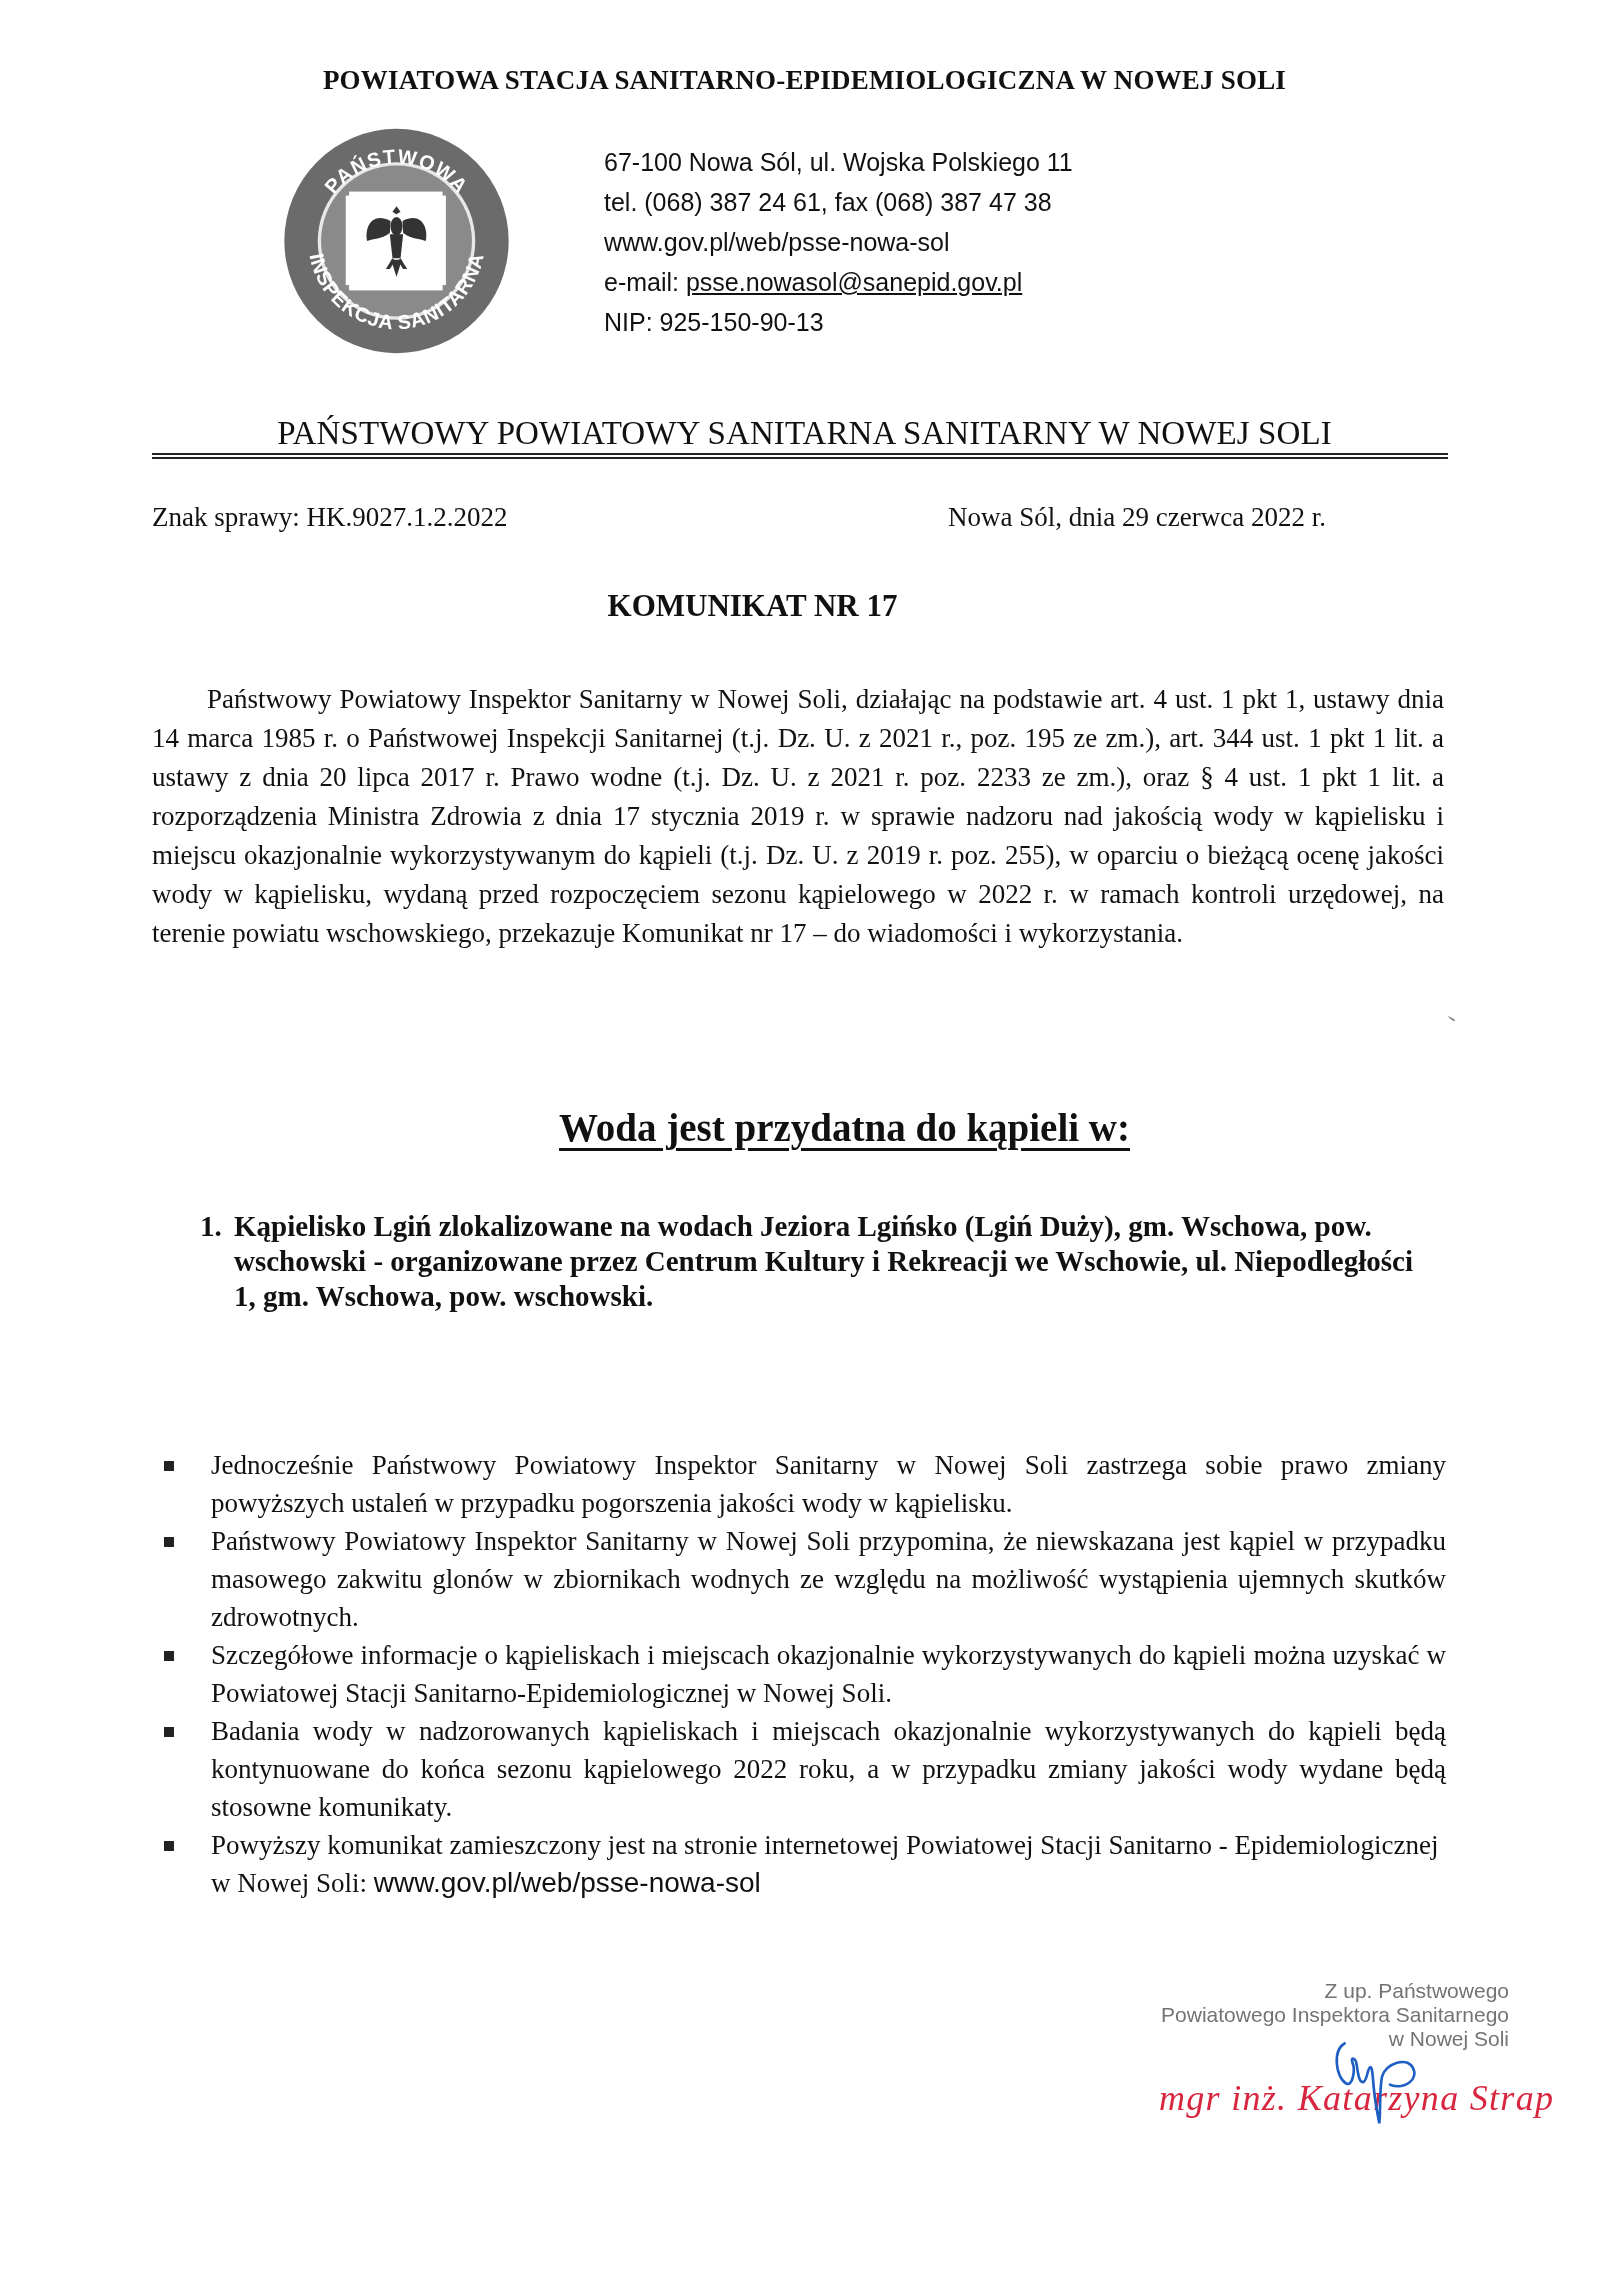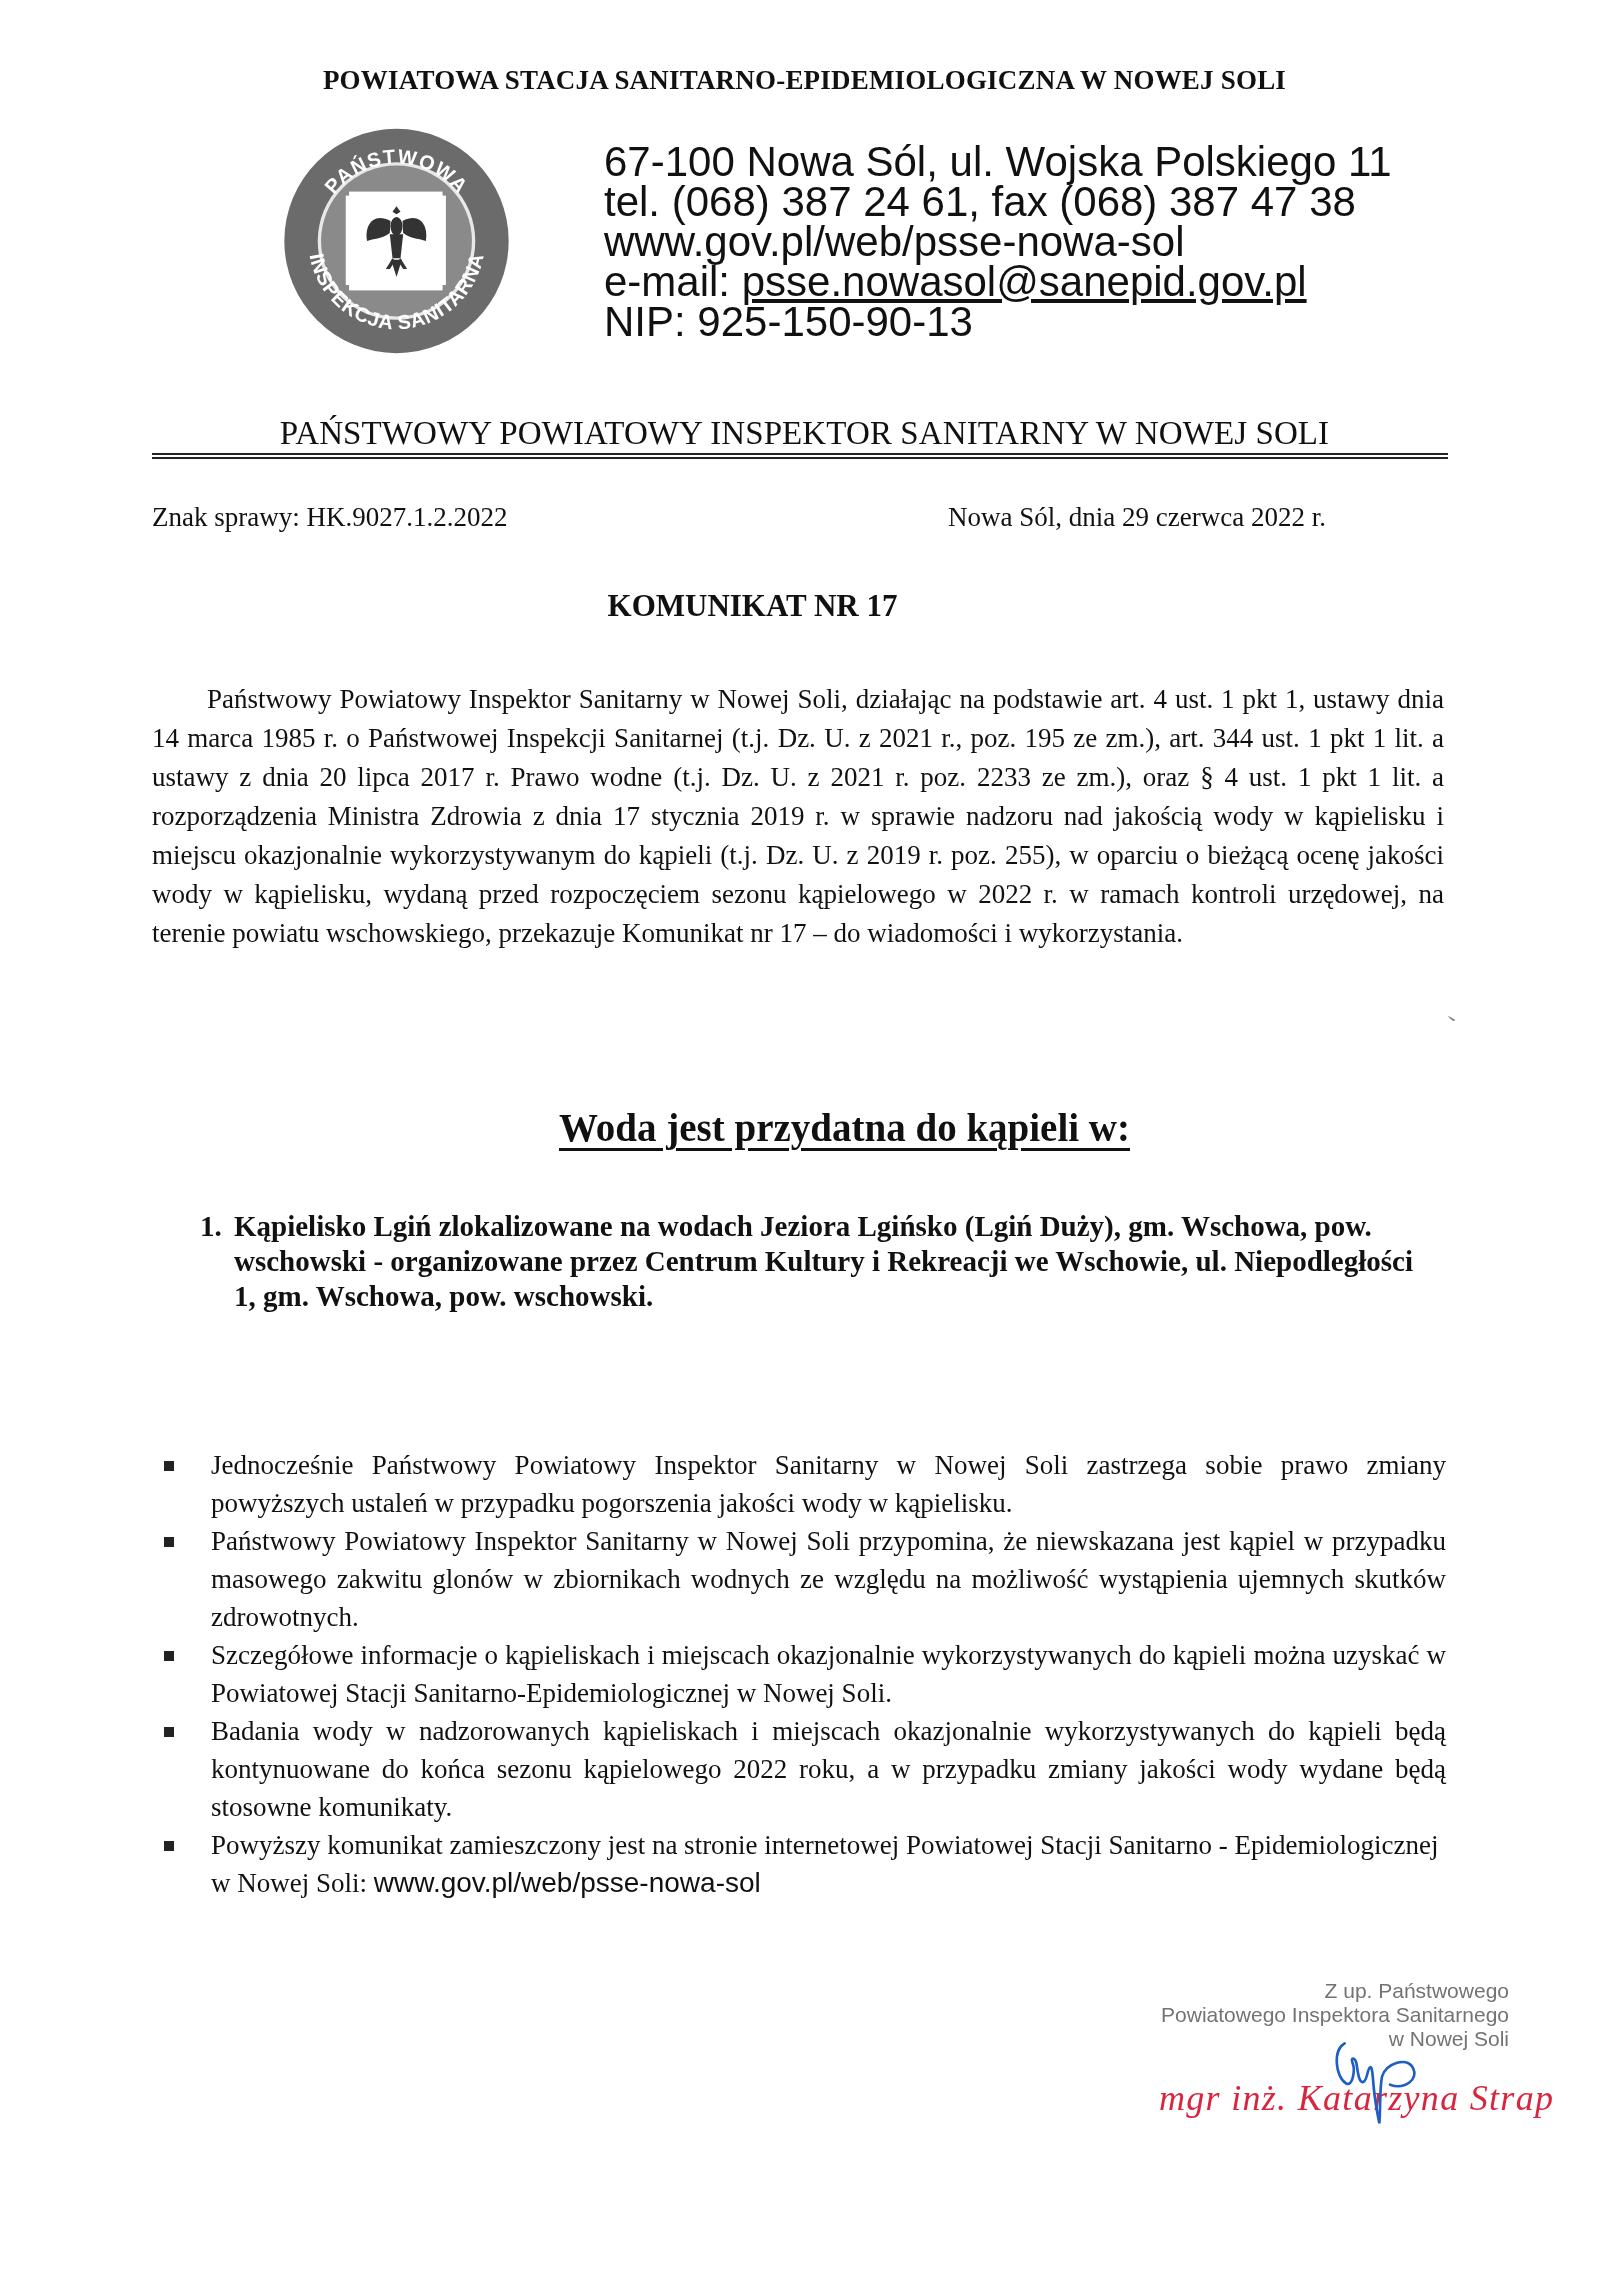"67-100 Nowa Sól, ul. Wojska" .contact { font-size: 42px -> 25px }
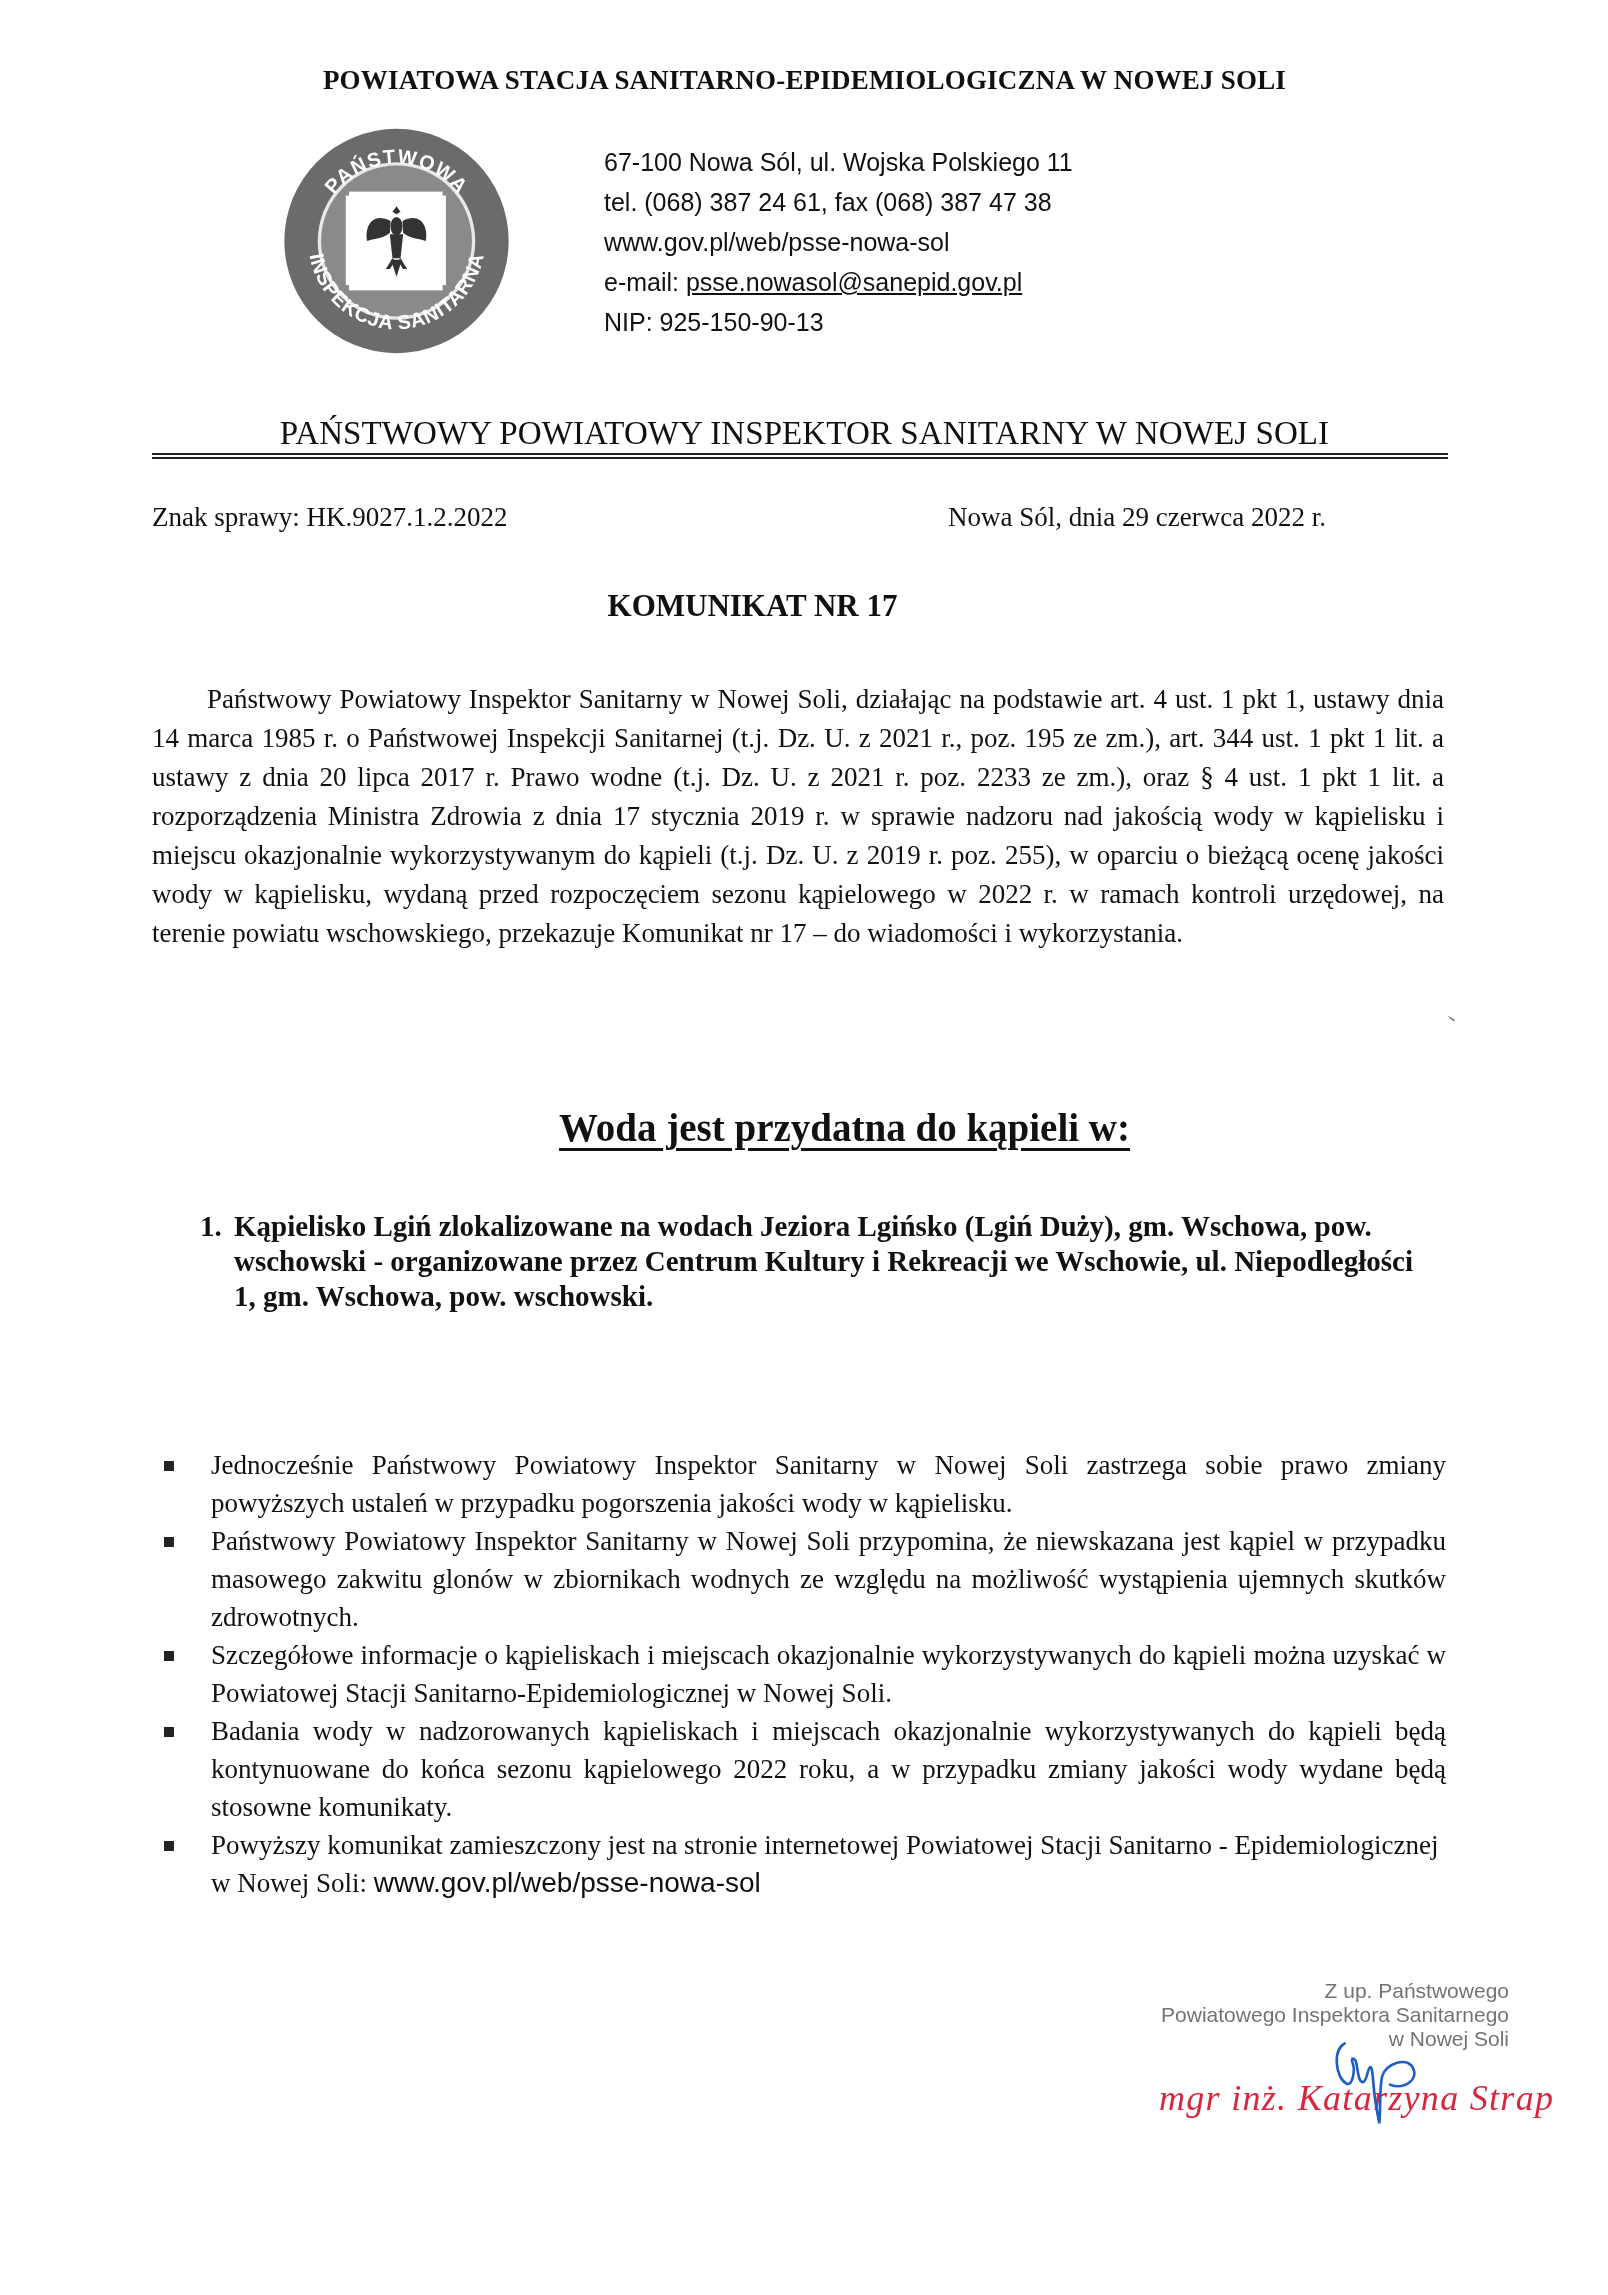"PAŃSTWOWY POWIATOWY INSPEKTOR SANITARNY W NOWEJ SOLI" div.abs { text: INSPEKTOR -> SANITARNA }
